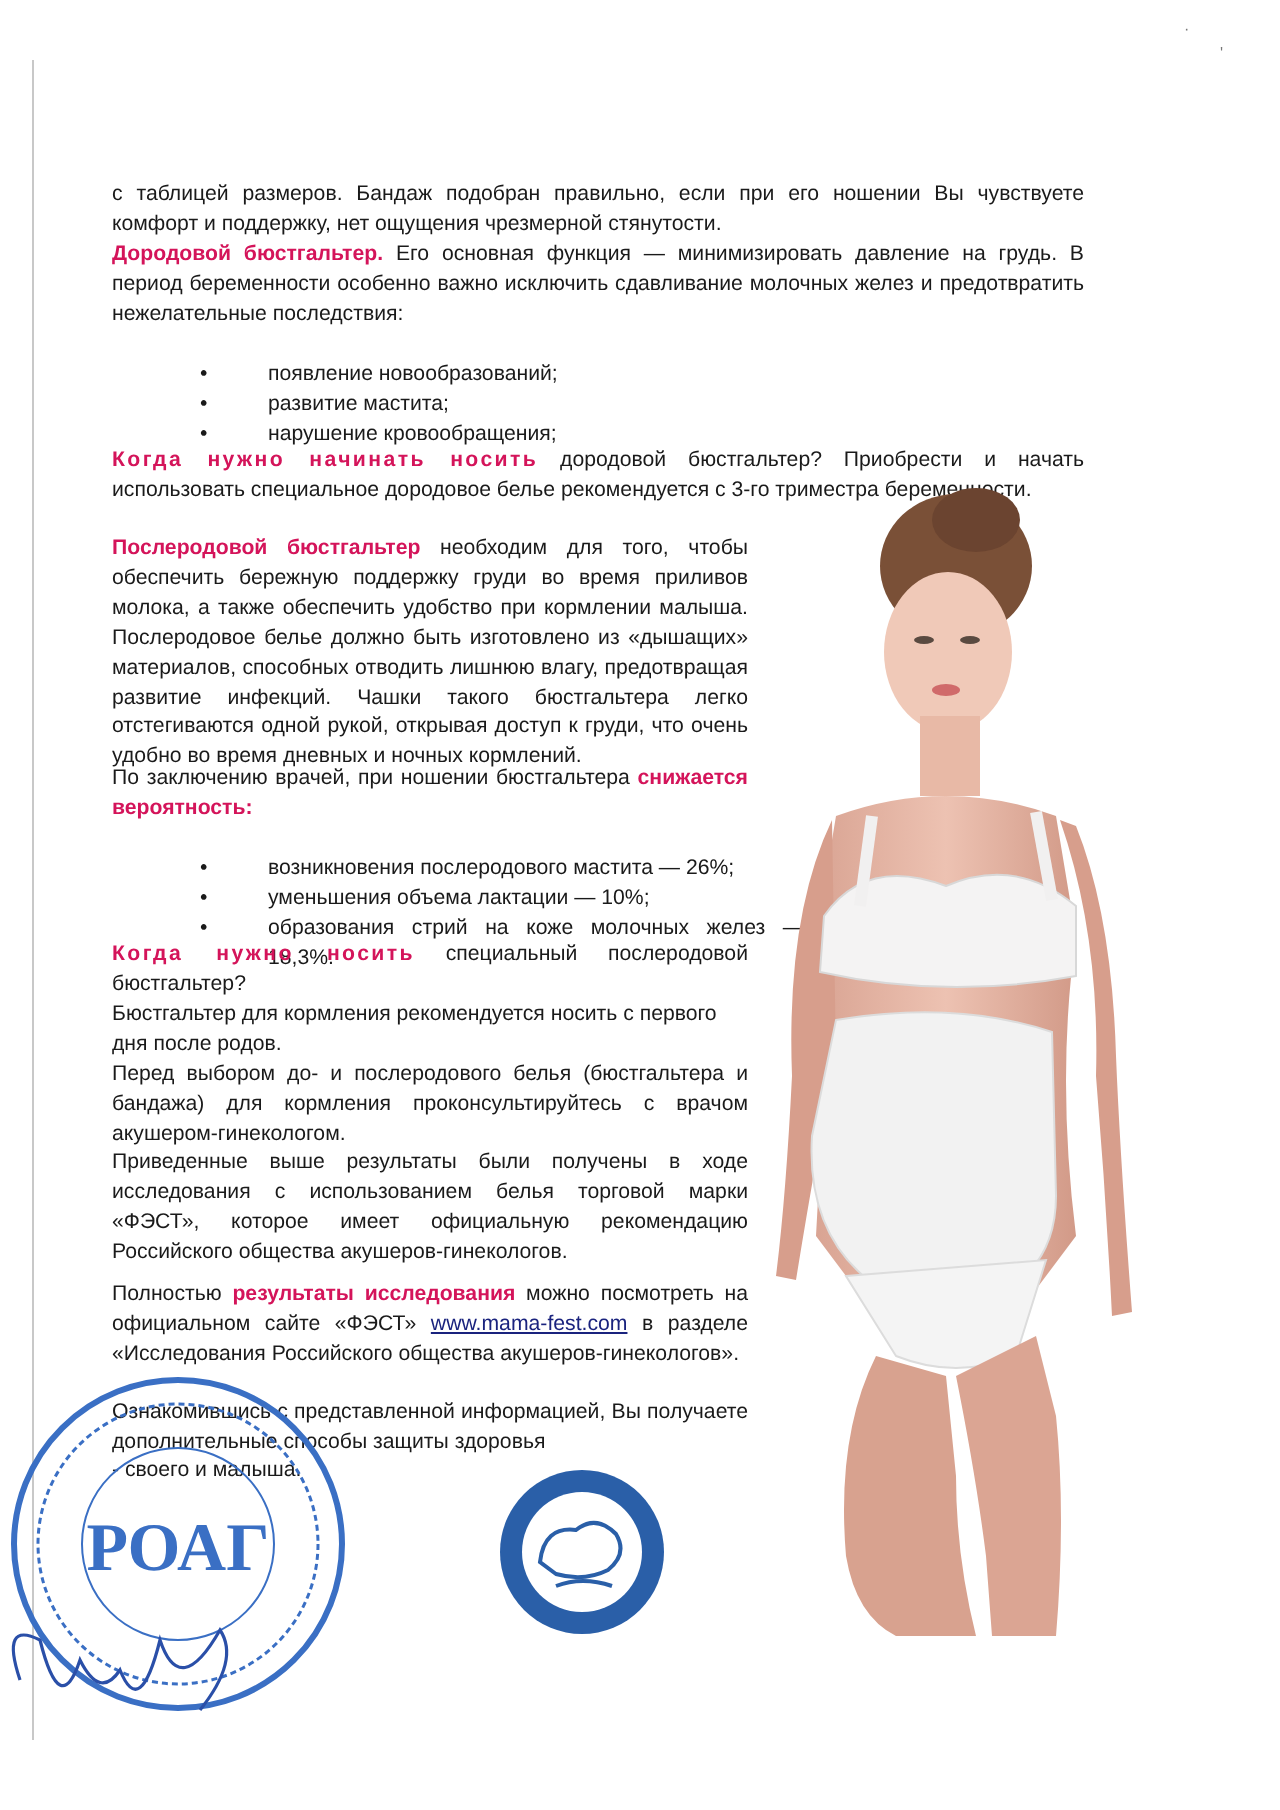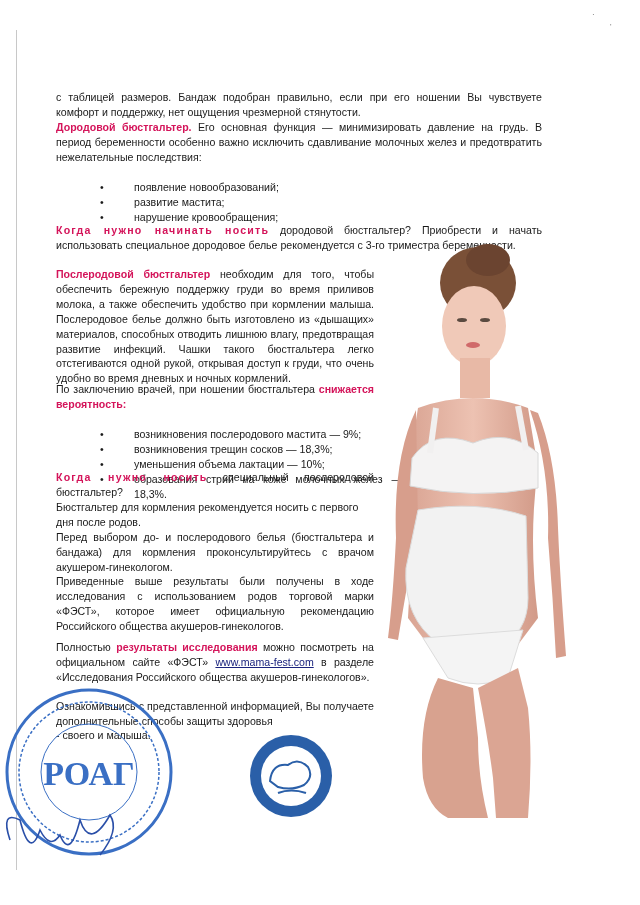"возникновения послеродового мастита —" li { text: 9% -> 26% }
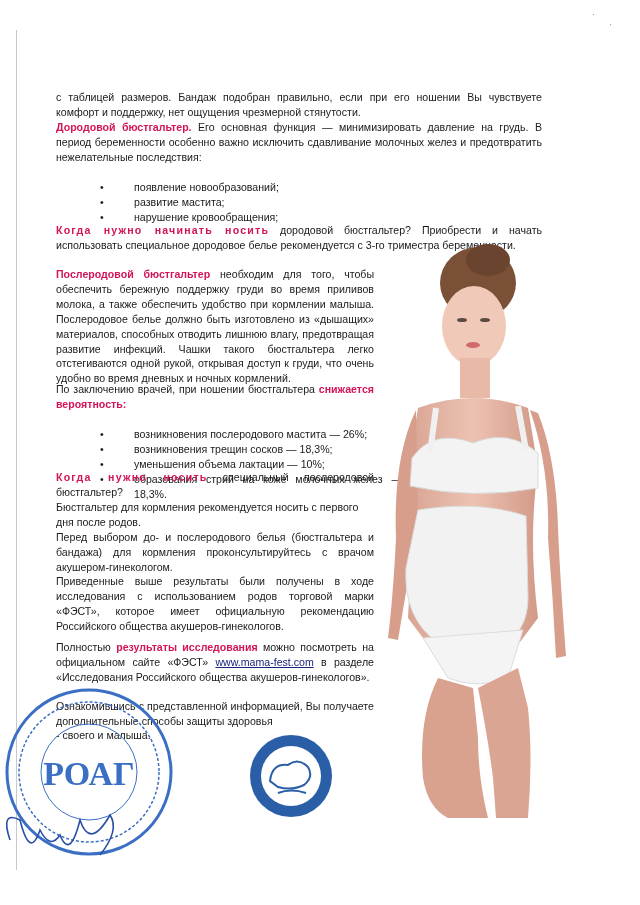"возникновения трещин сосков — 18,3%;" li { html: <li>возникновения трещин сосков — 18,3%;</li> -> none }
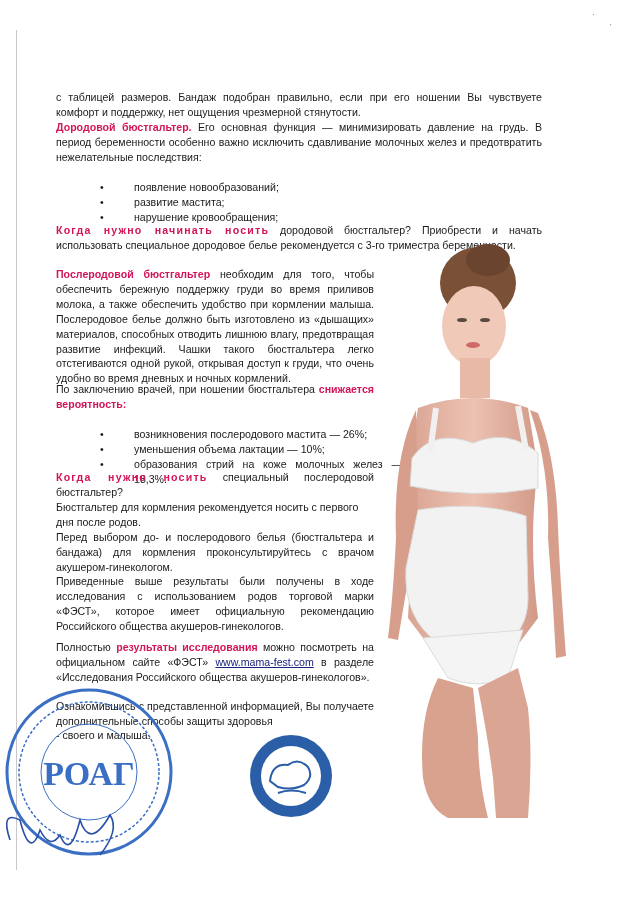"Приведенные выше результаты были" span { text: родов -> белья }
